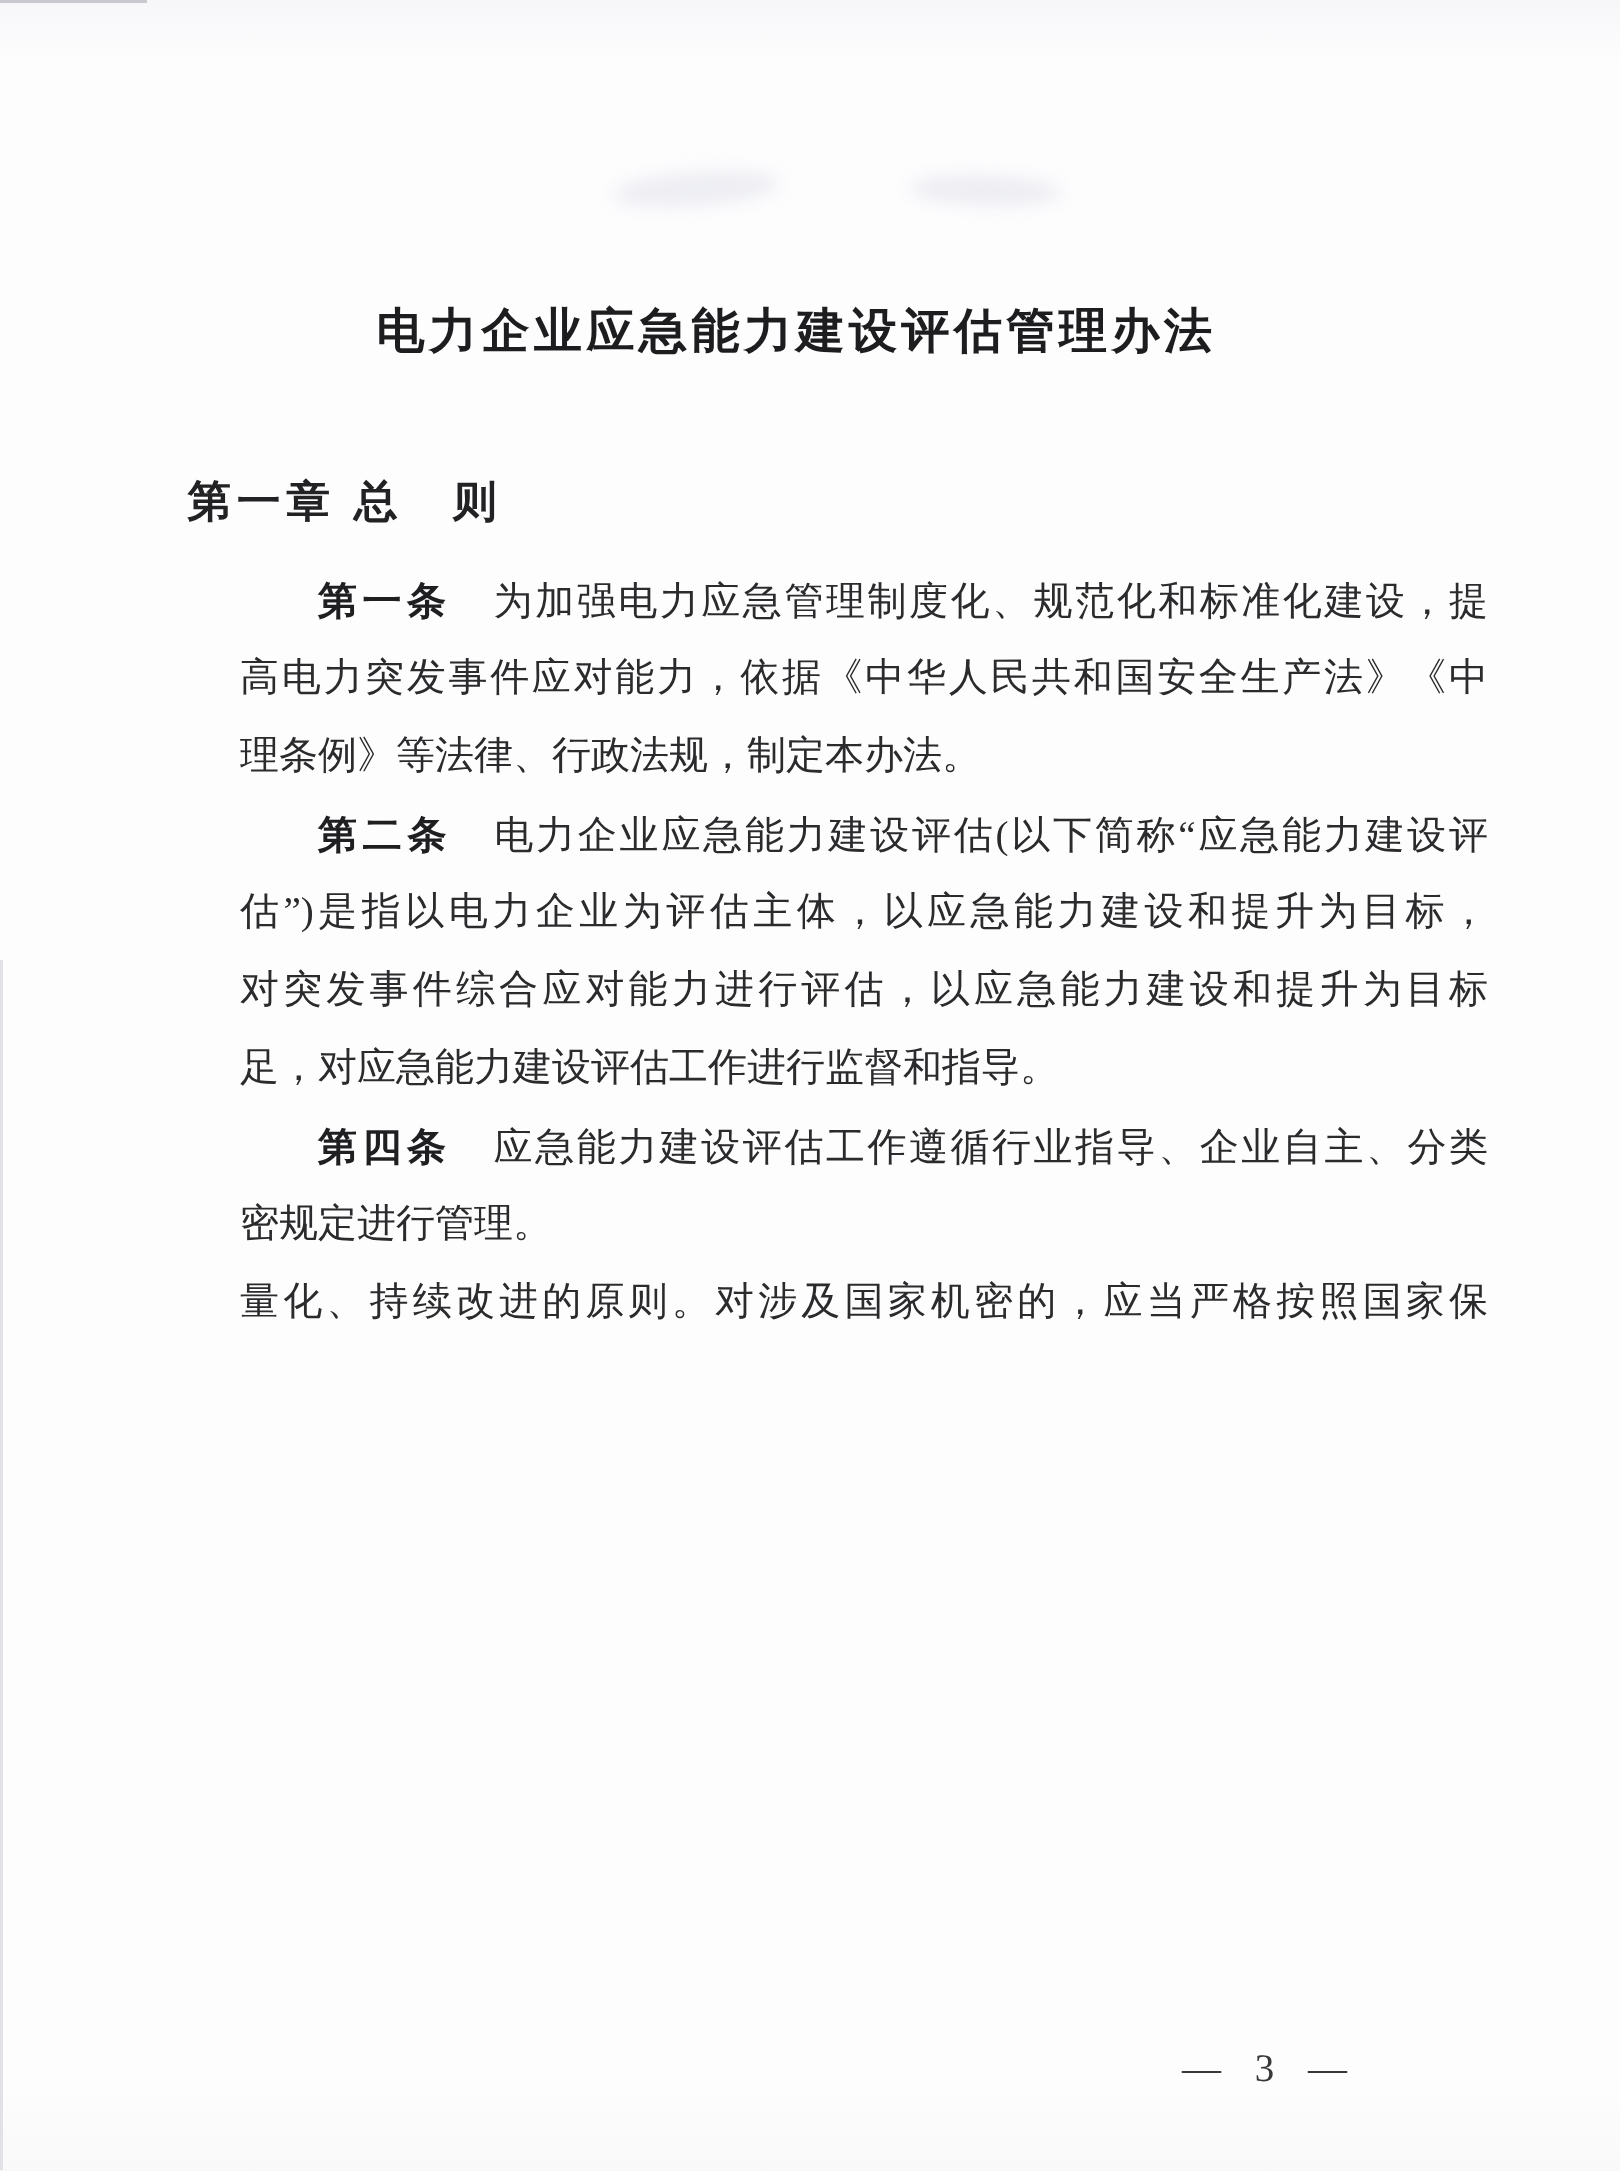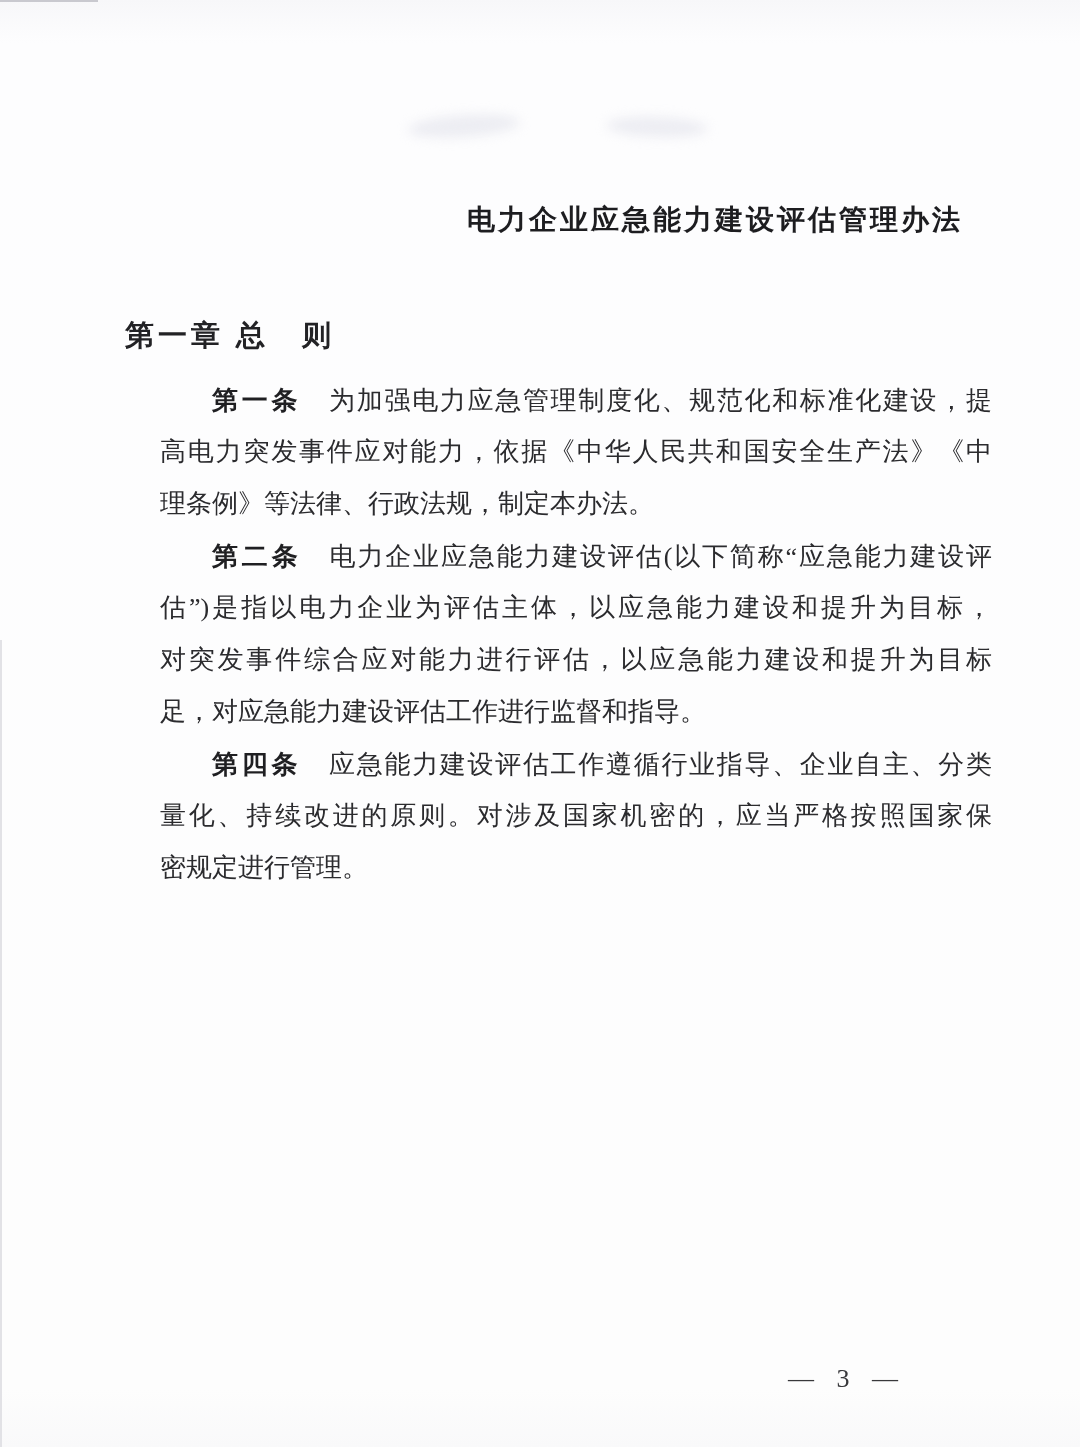"电力企业应急能力建设评估管理办法" .doc-title { font-size: 28px -> 32px; left: 133px -> 116px; text-align: right -> center }
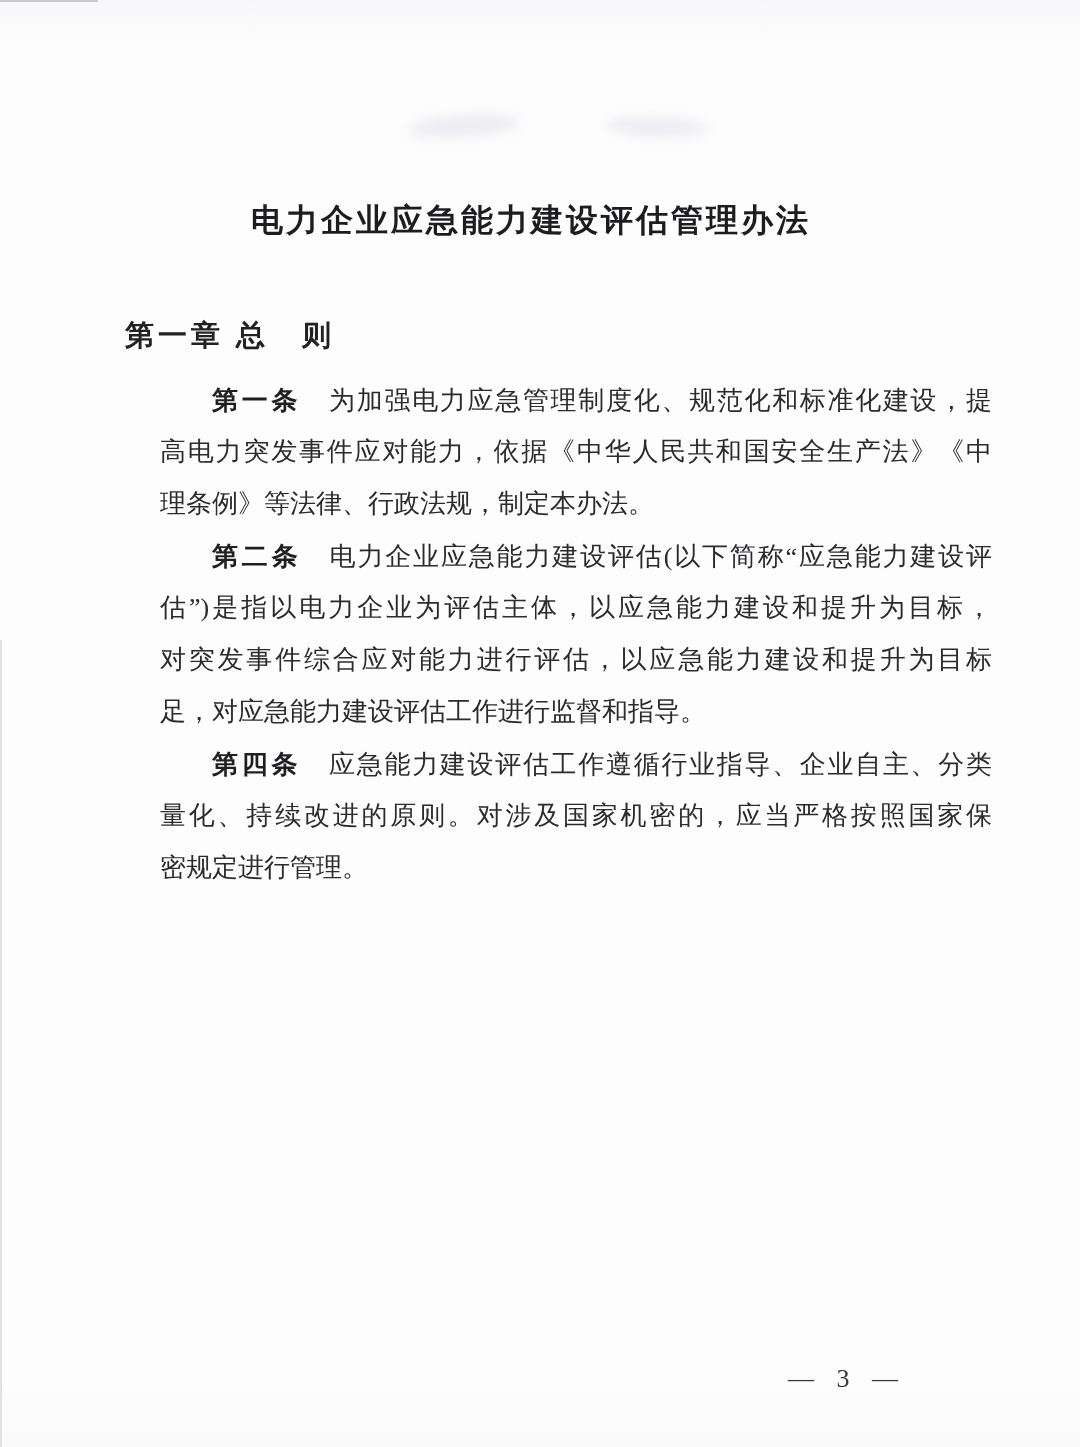"量化、持续改进的原则。对涉及国家机密的，应当严格按照国家保" div.line { order: before "密规定进行管理。" -> after "密规定进行管理。" }
